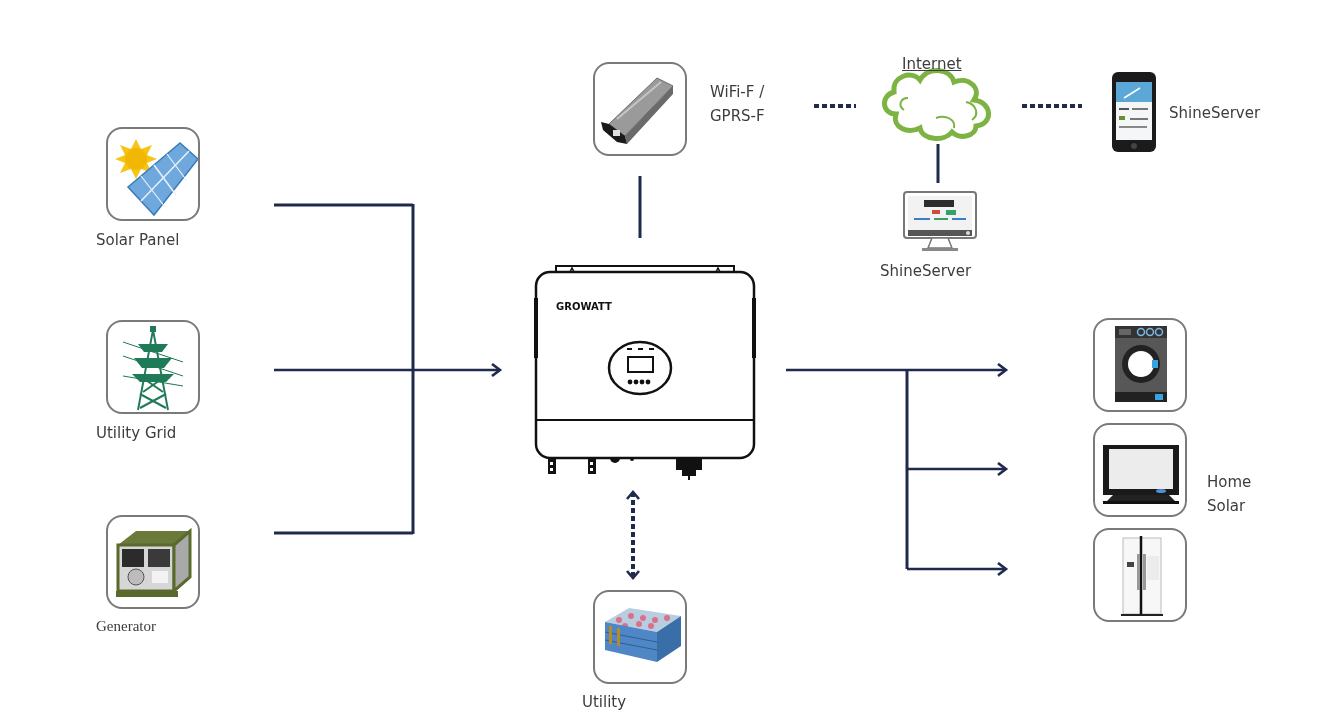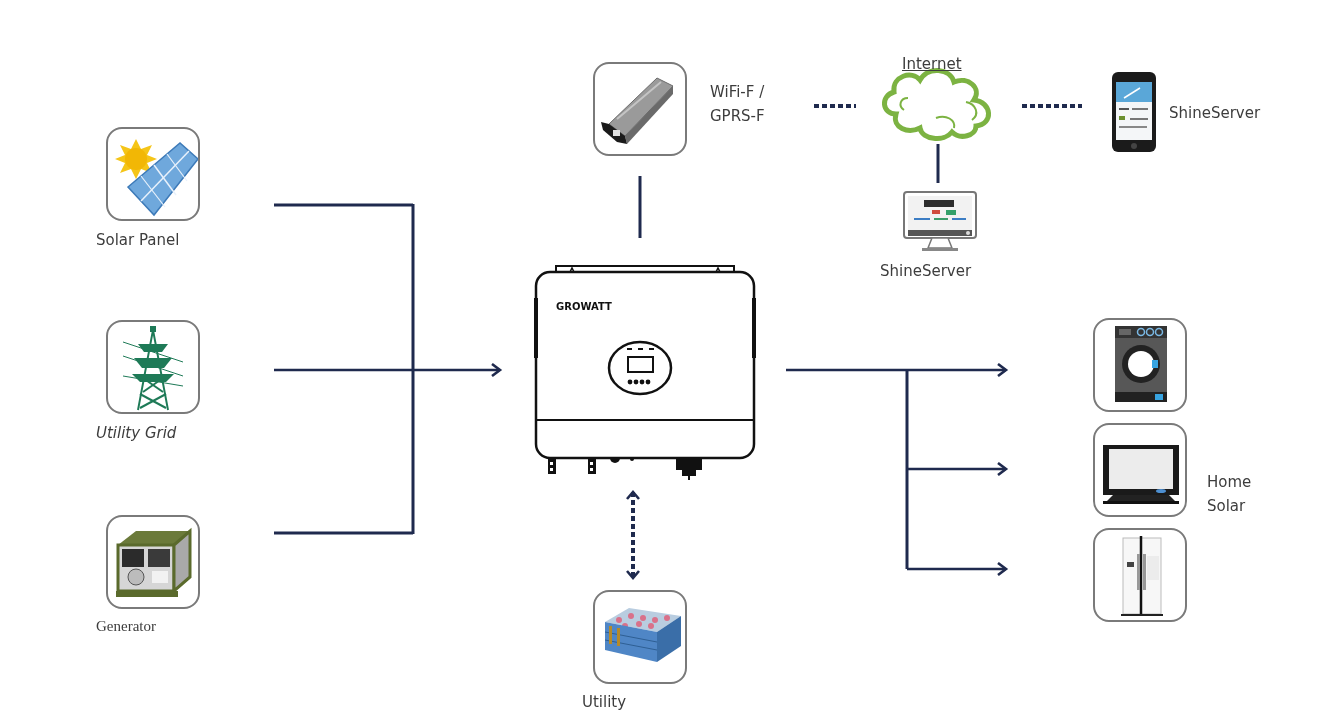"Utility Grid" div.label { font-style: italic -> none }
